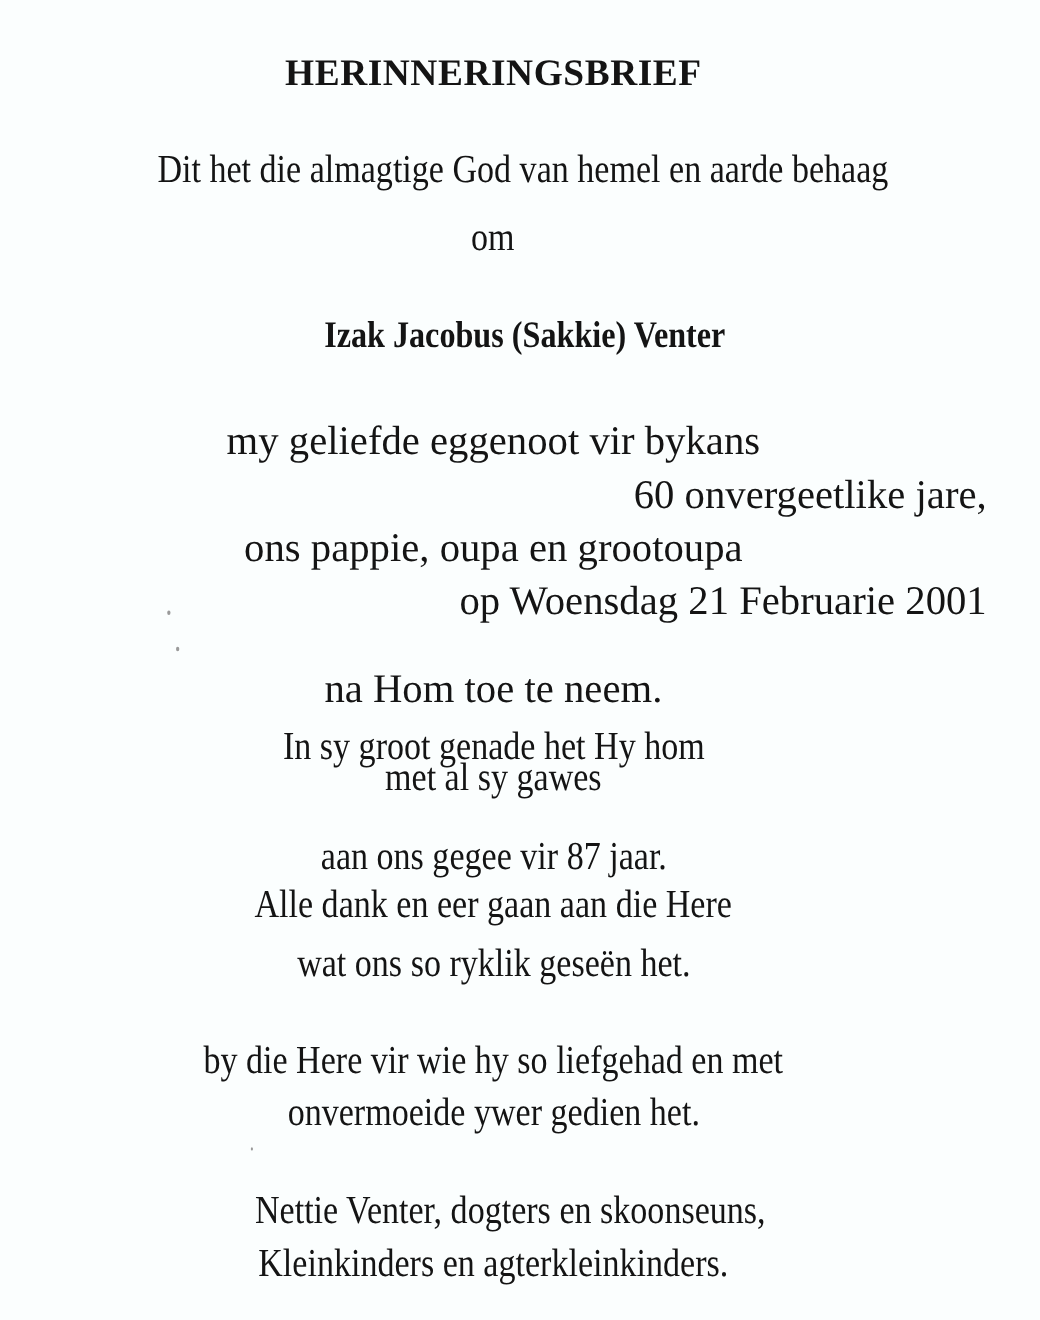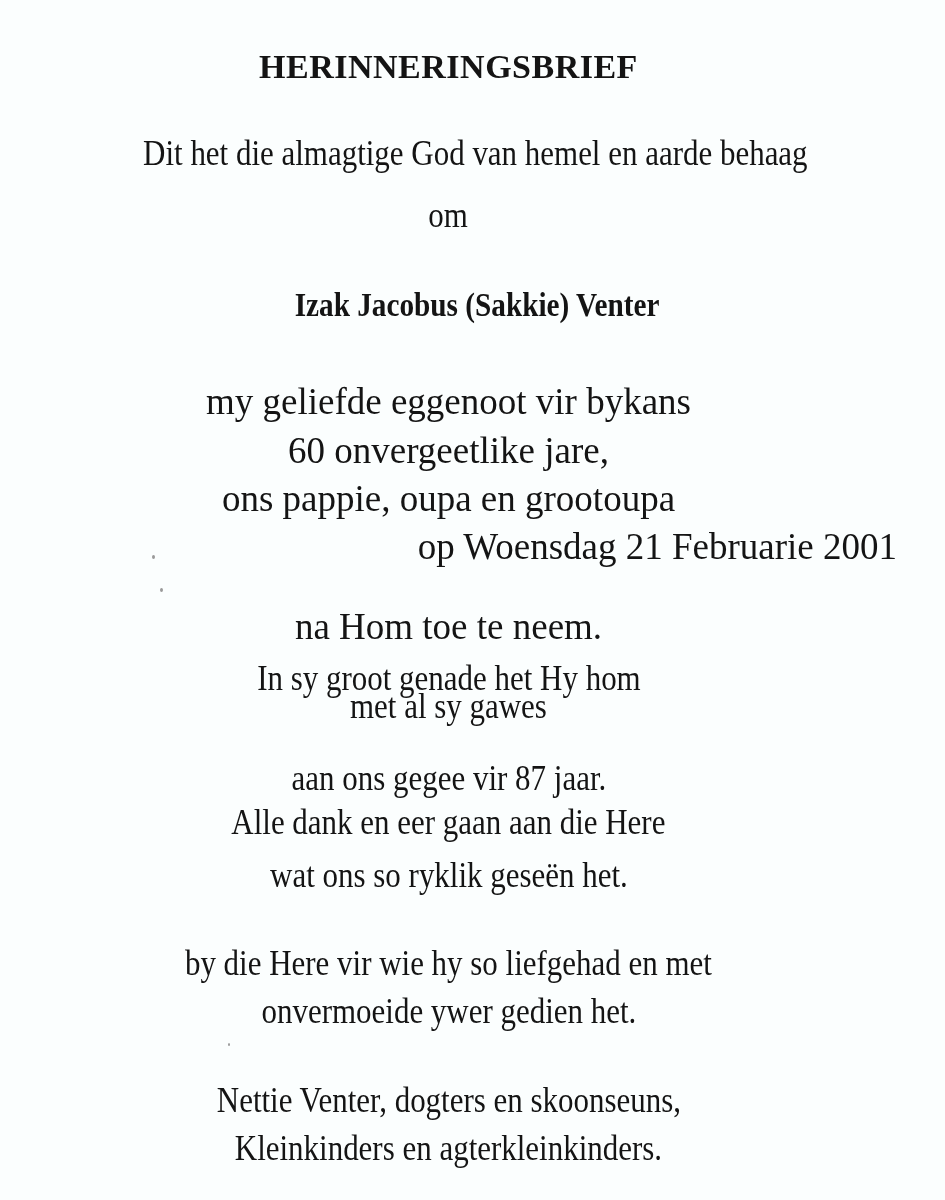"60 onvergeetlike jare," div.line { text-align: none -> right }
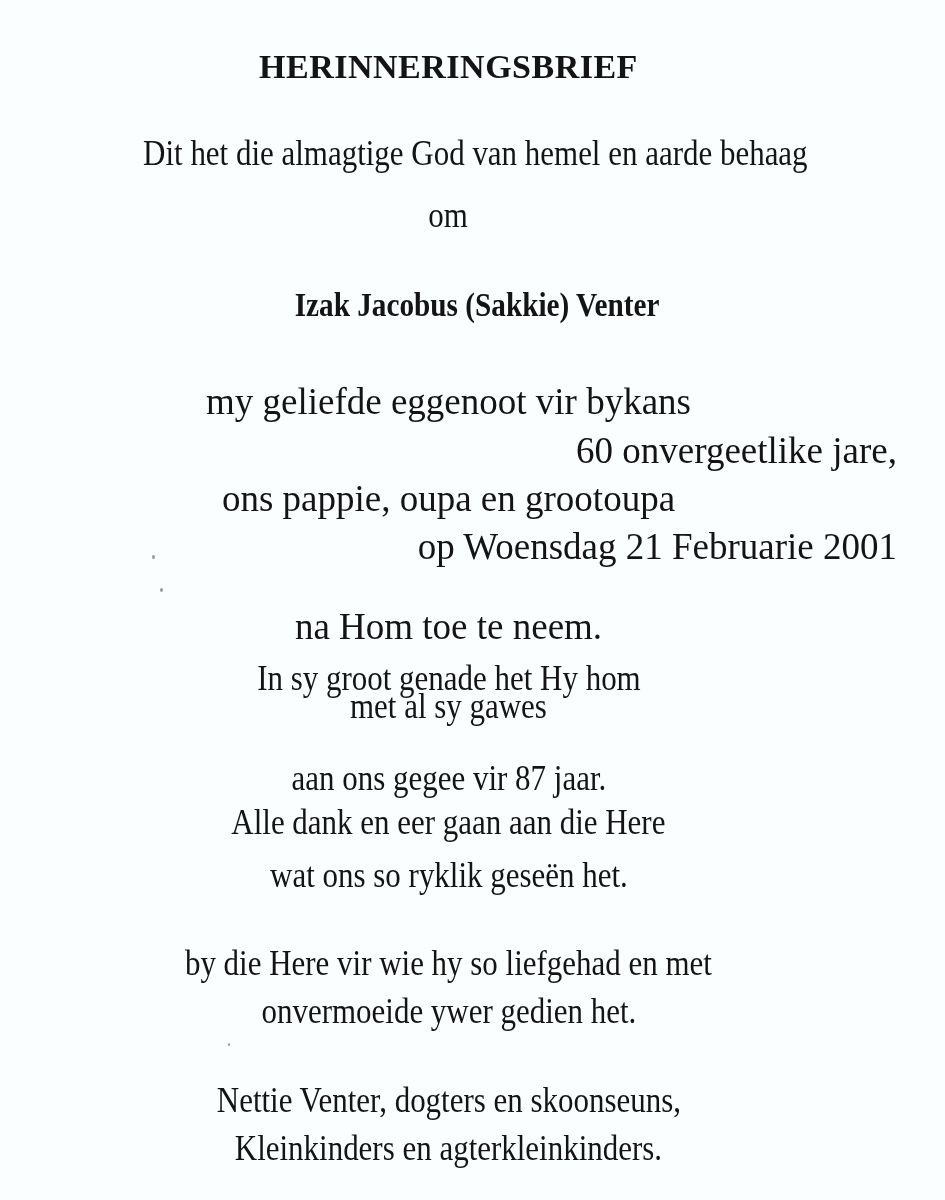"Nettie Venter, dogters en skoonseuns," div.line { padding-left: none -> 15px }
